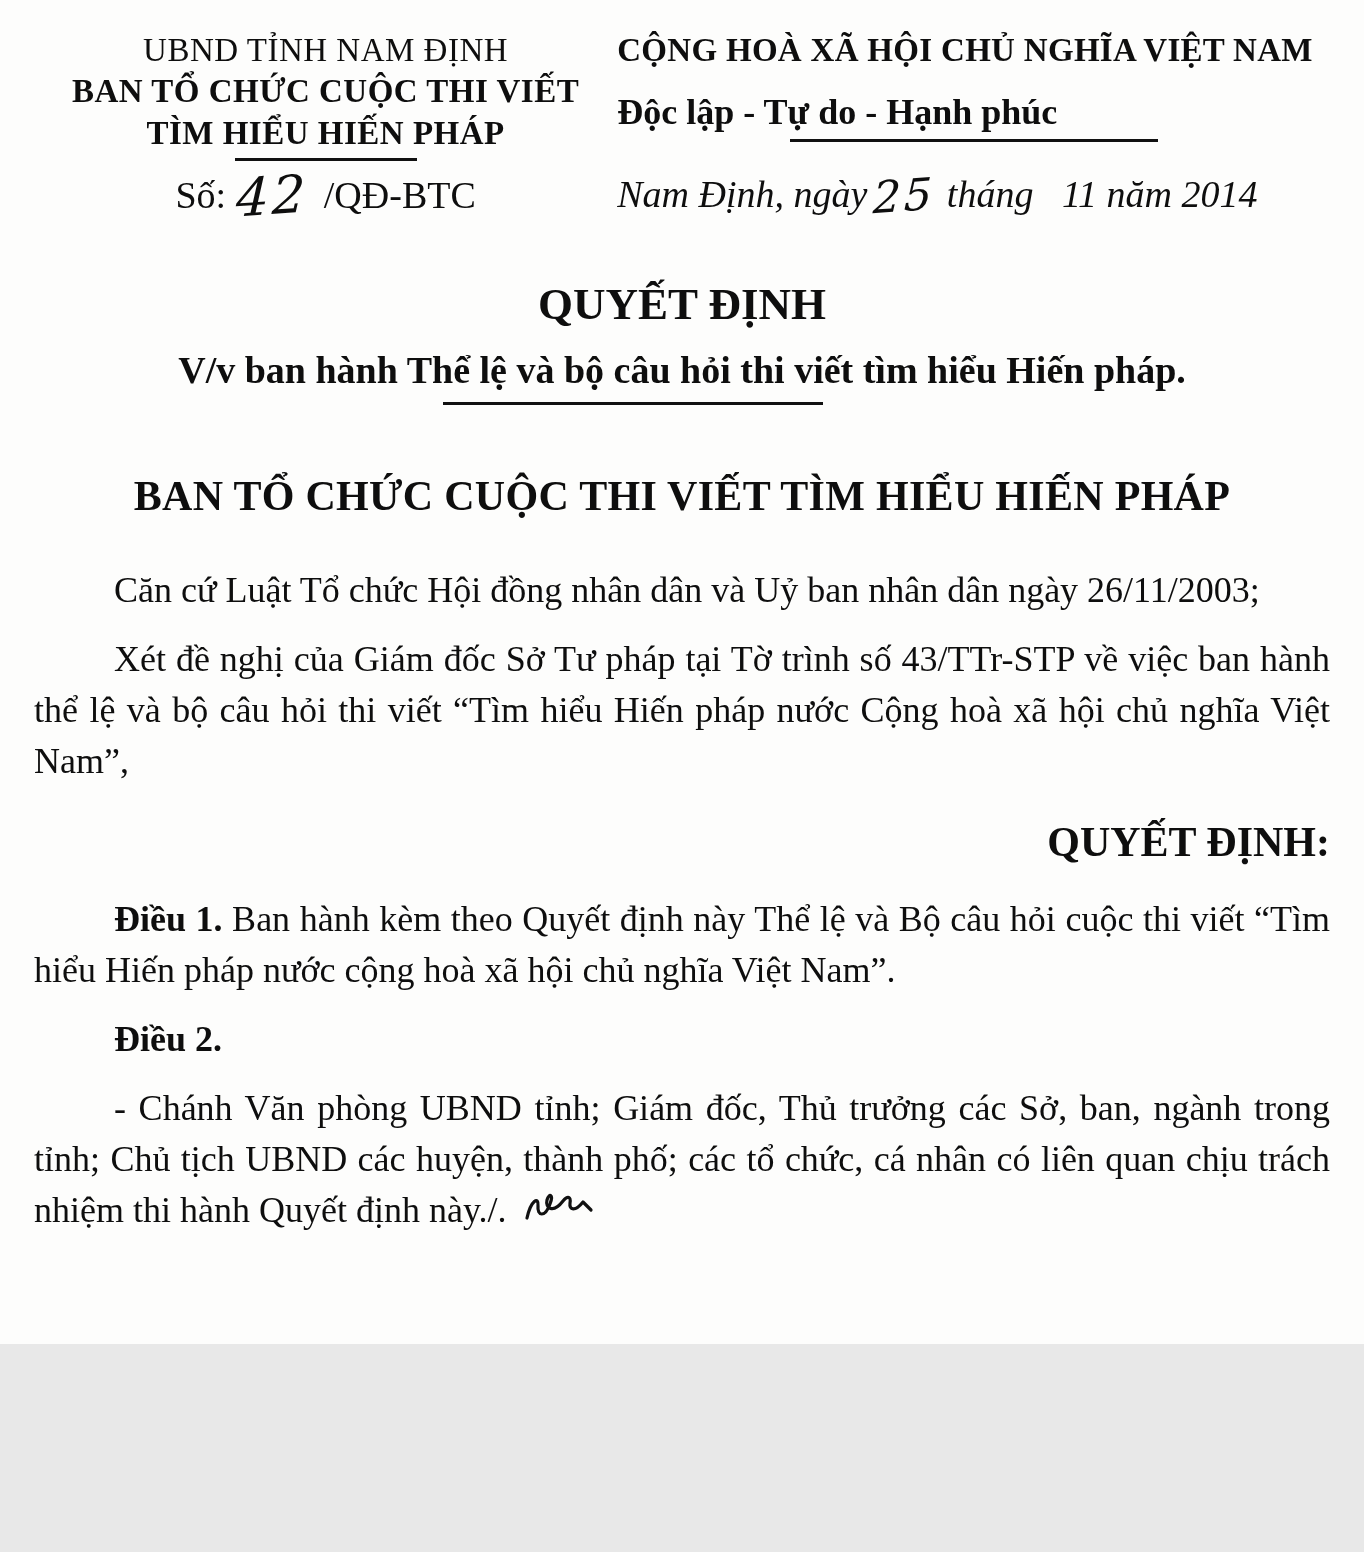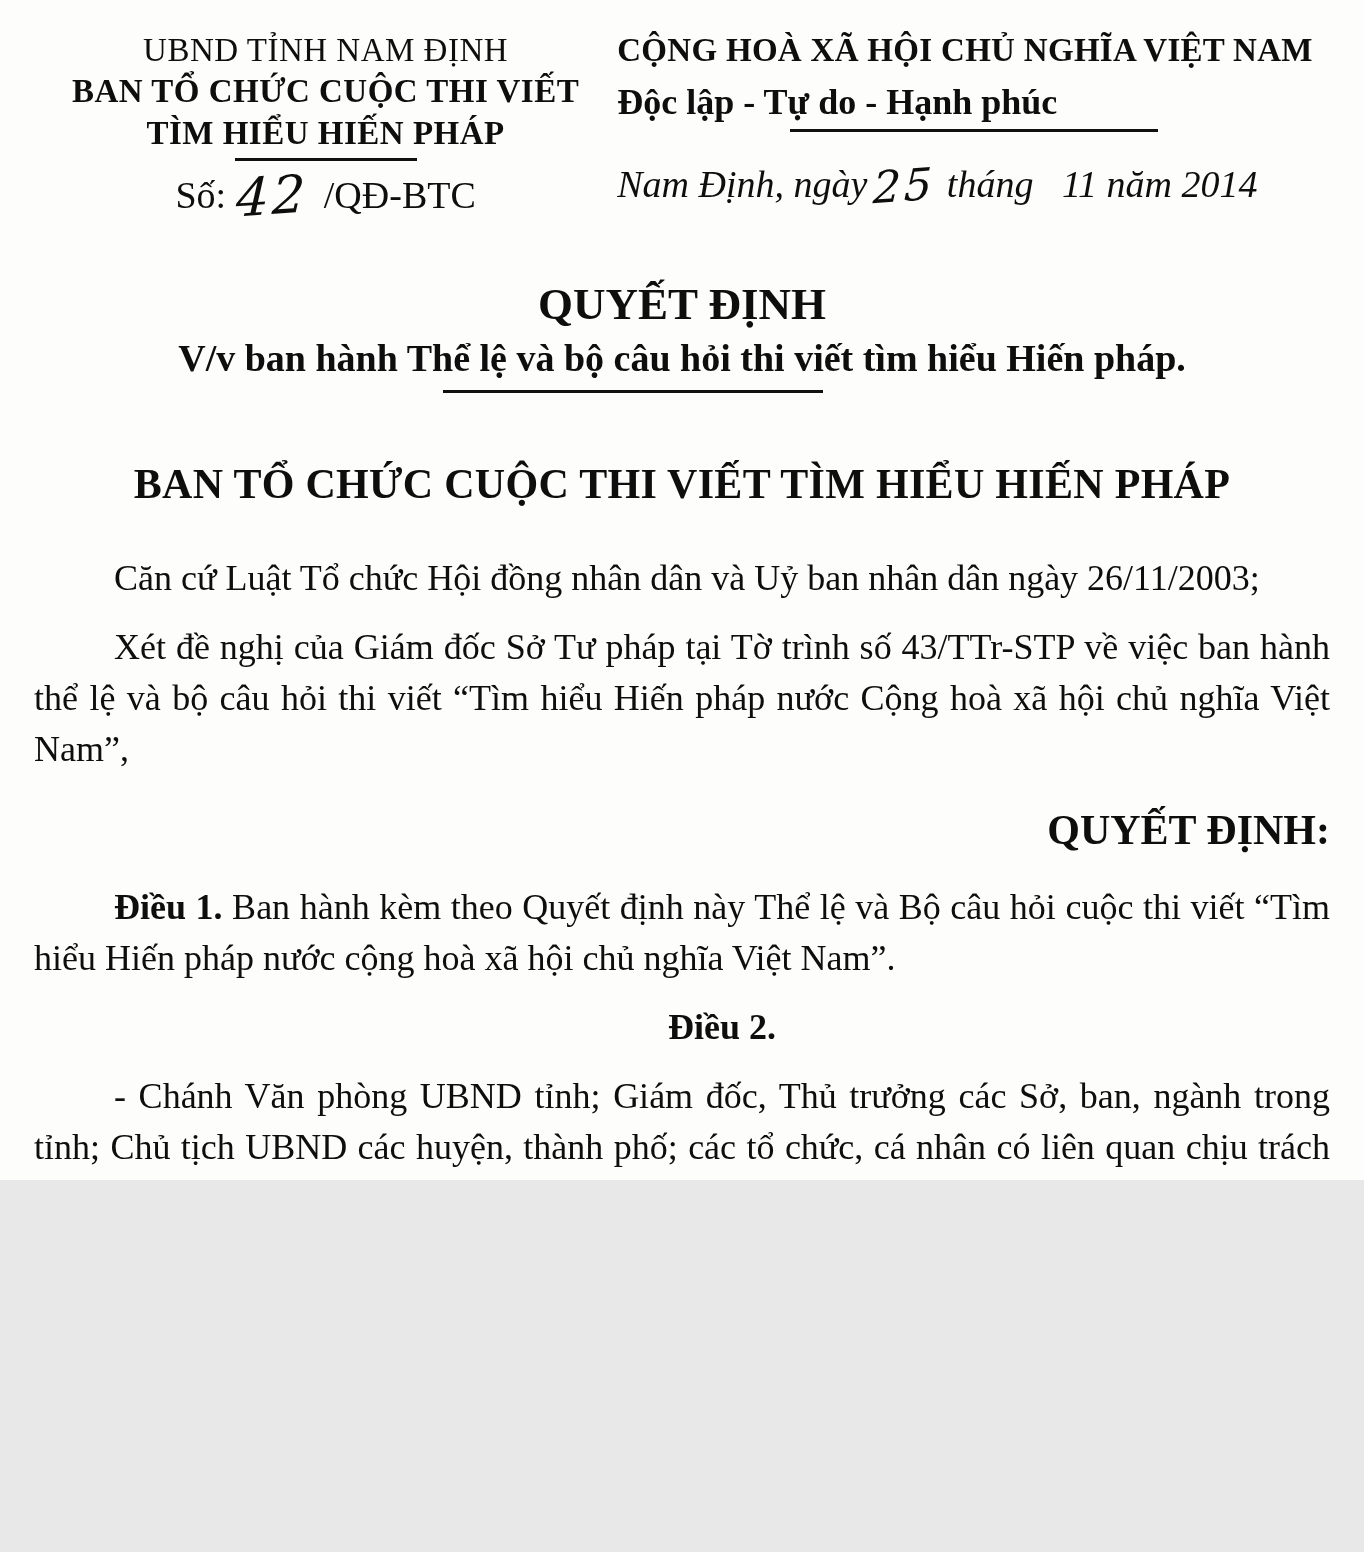"UBND TỈNH NAM ĐỊNH" .page { height: 1180px -> 1344px }
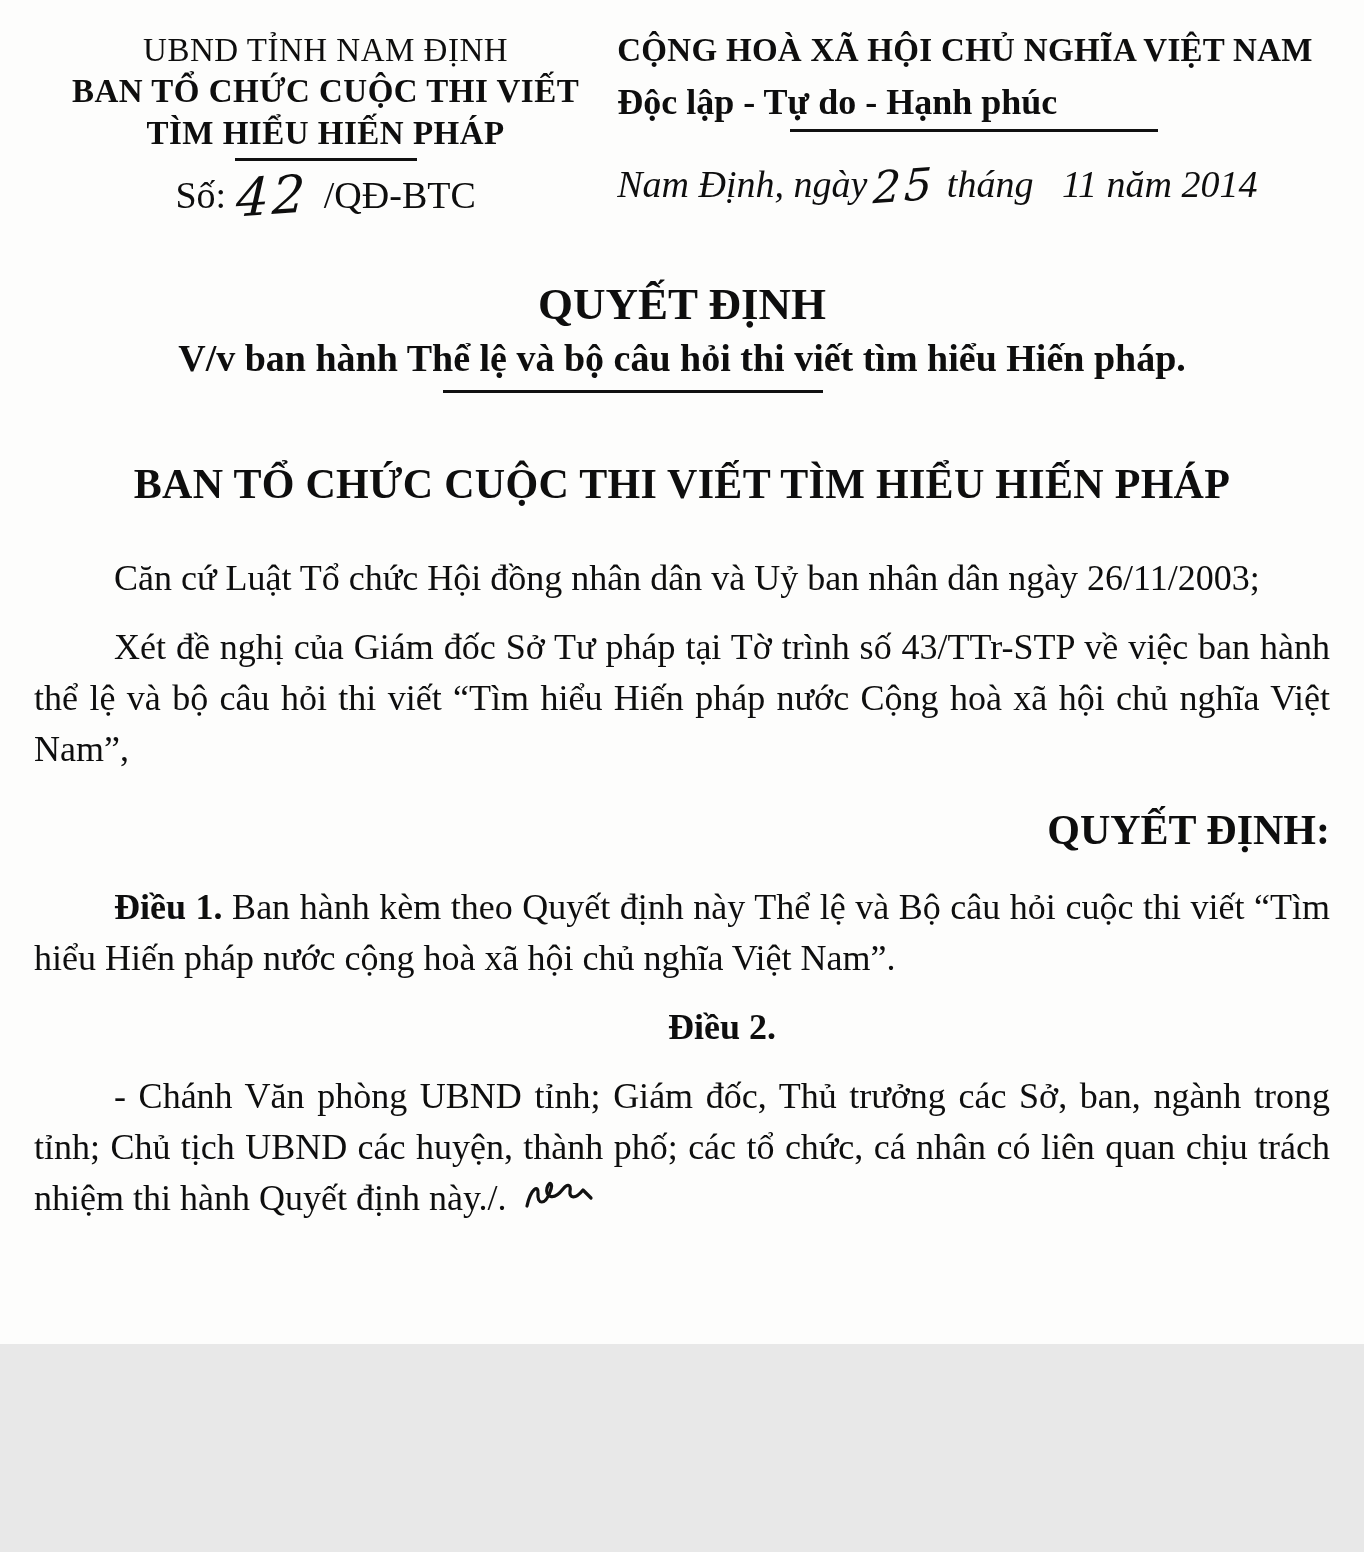"Độc lập - Tự do" .hr-line2 { margin-top: 10px -> 20px }
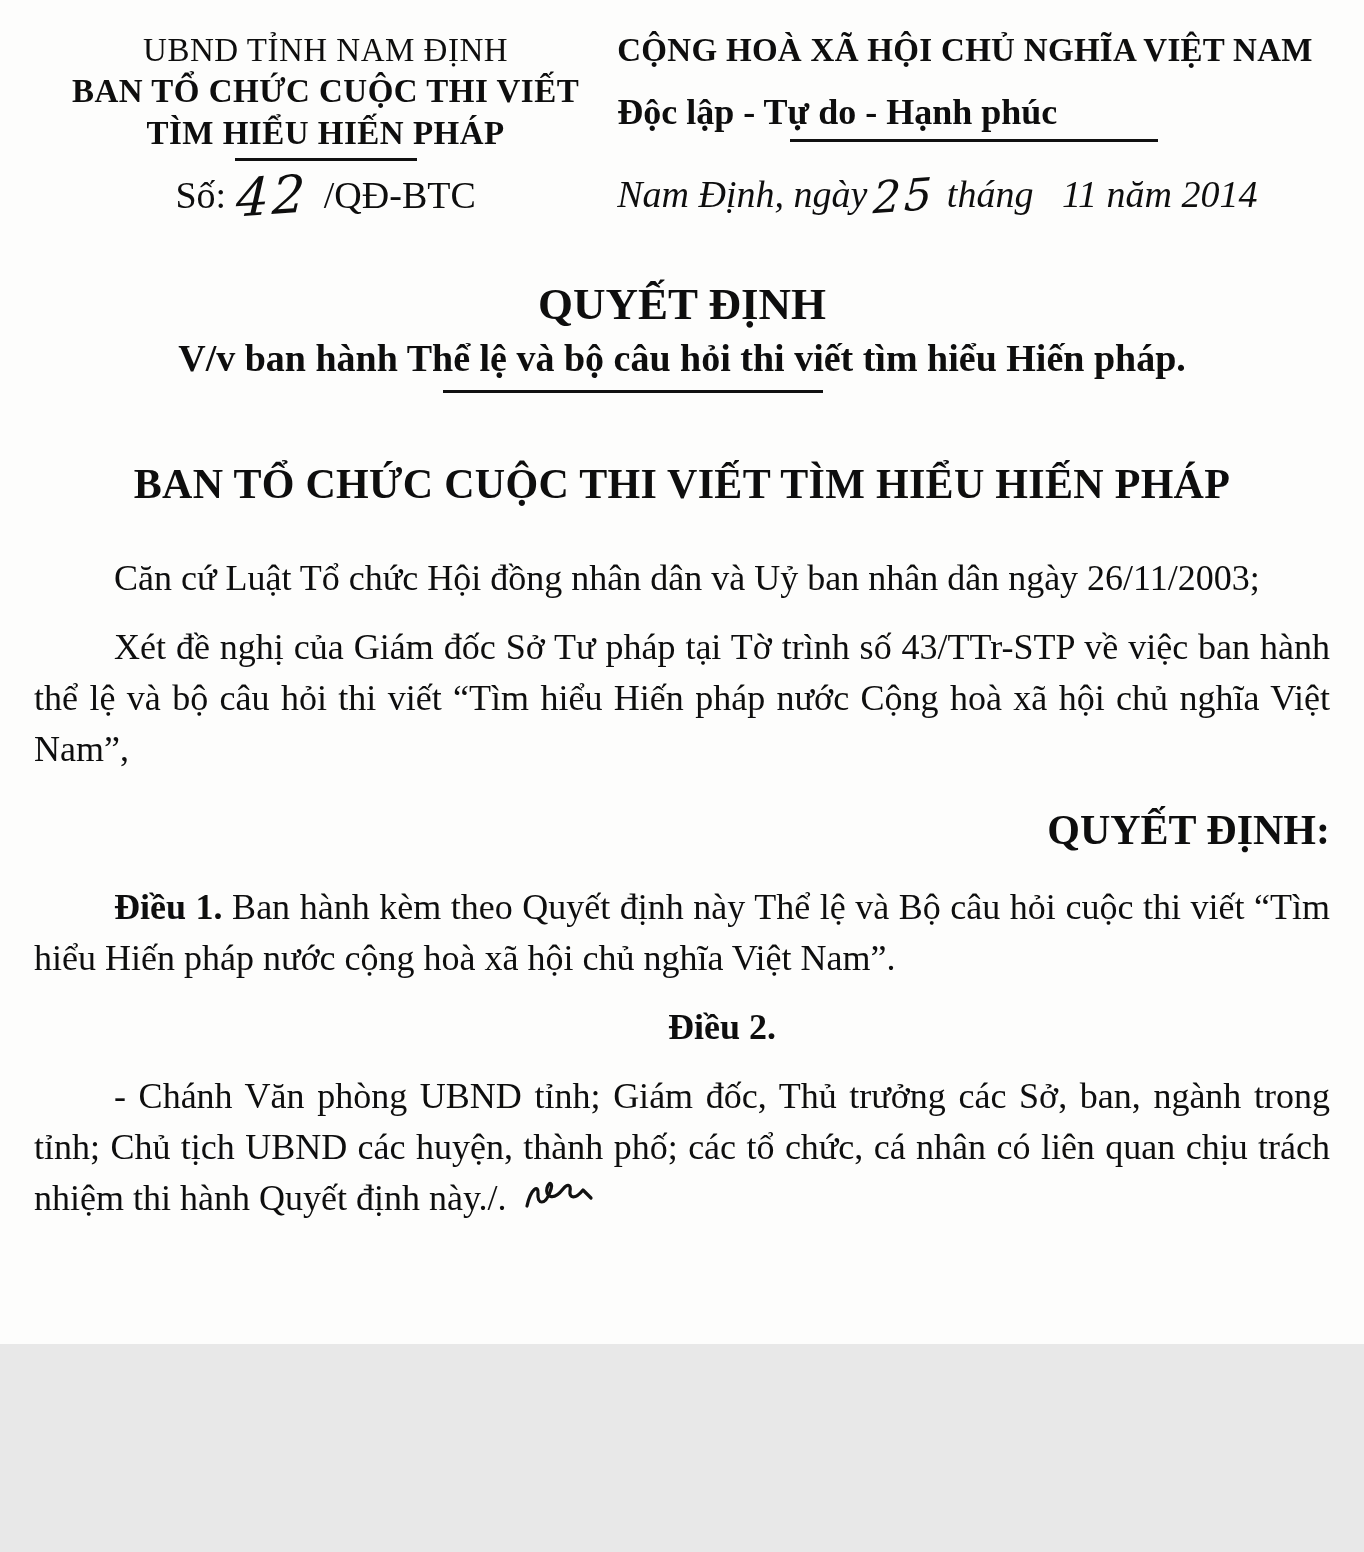"QUYẾT ĐỊNH" .doc-title { margin: 4px -> 16px }
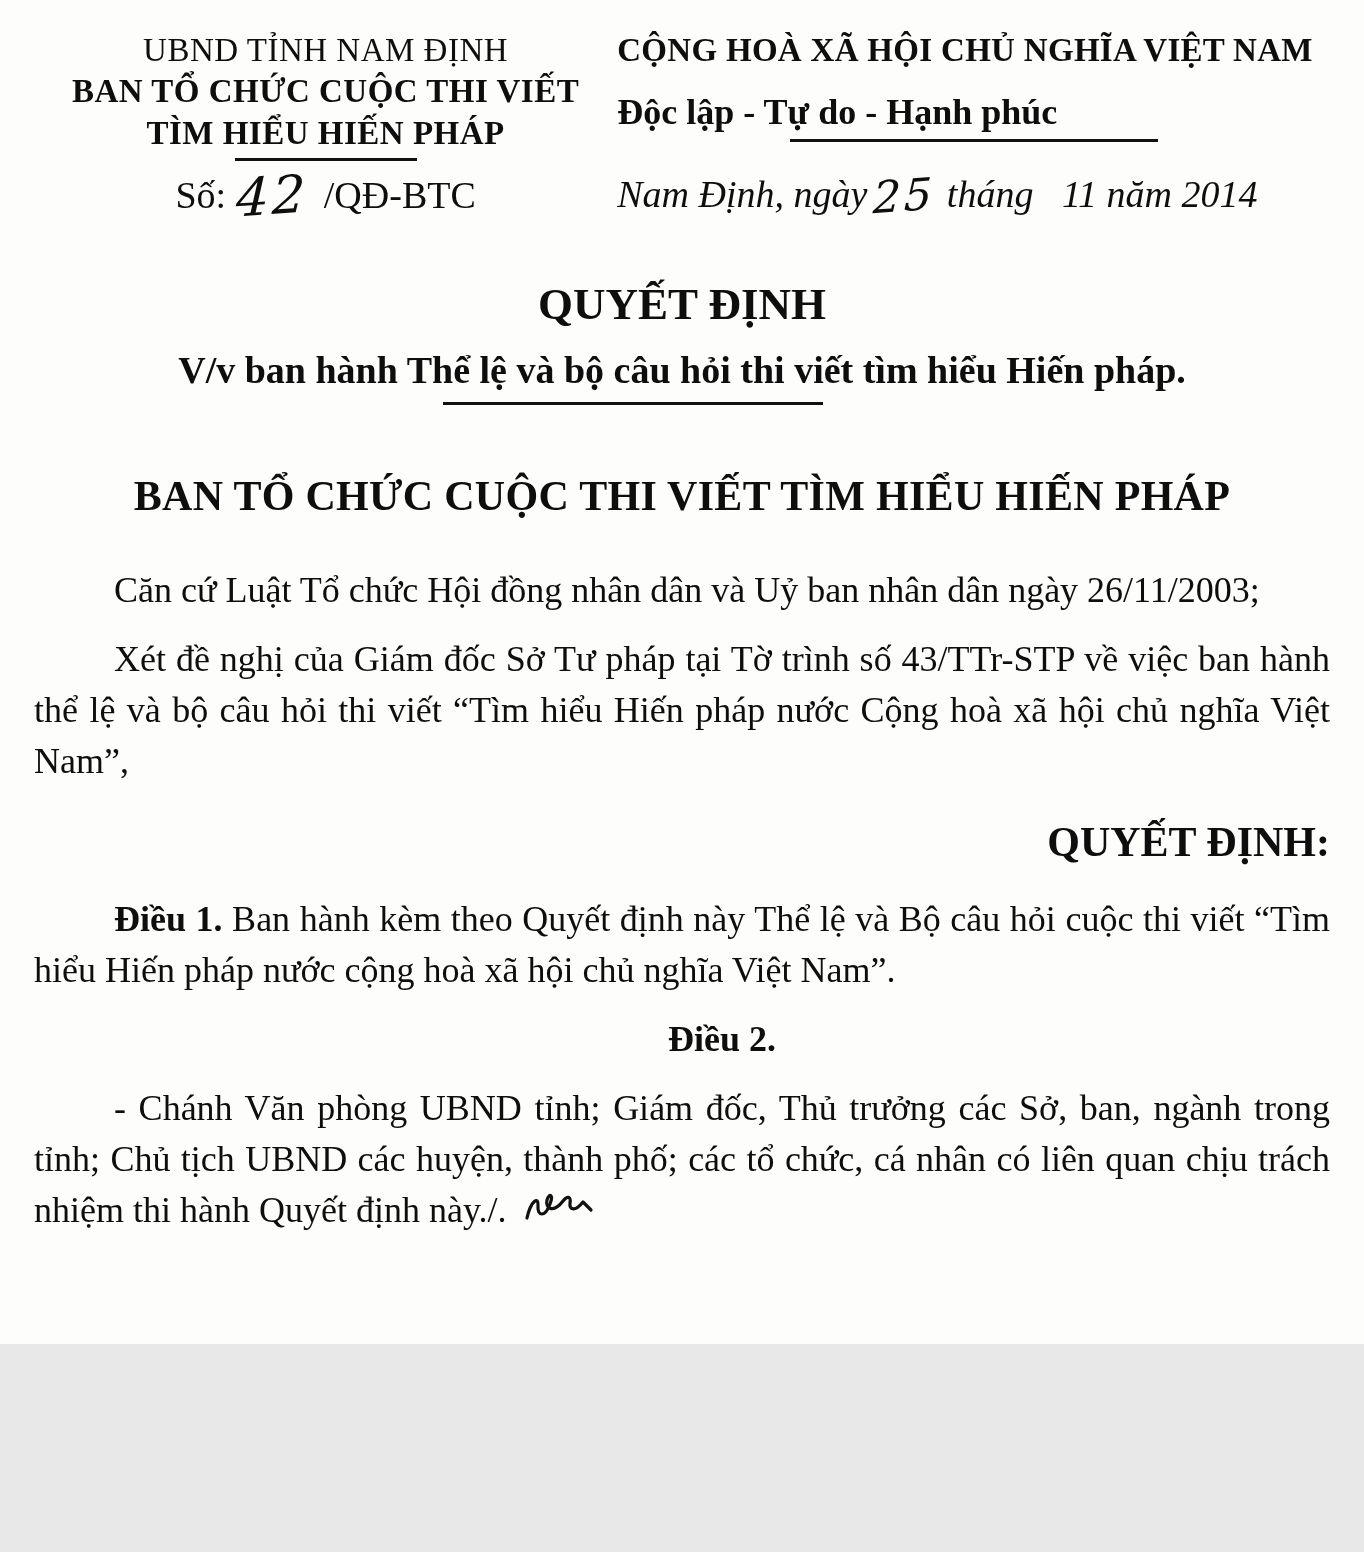"Điều 2." .article2 { text-align: center -> left }
